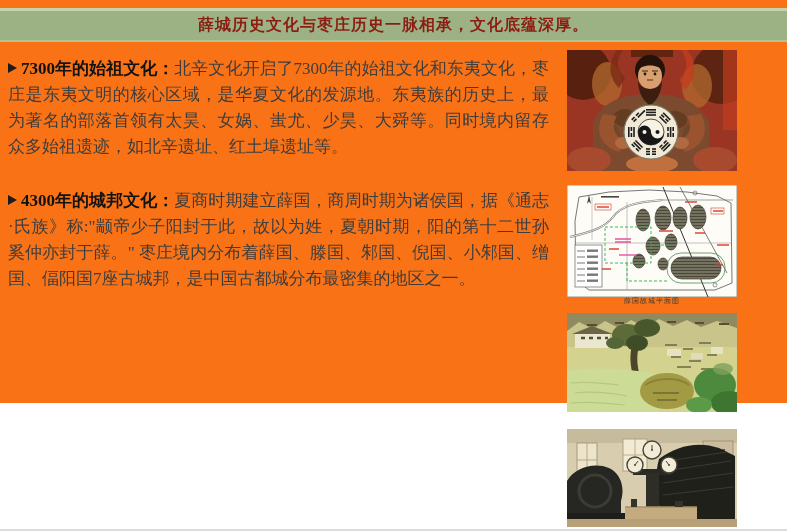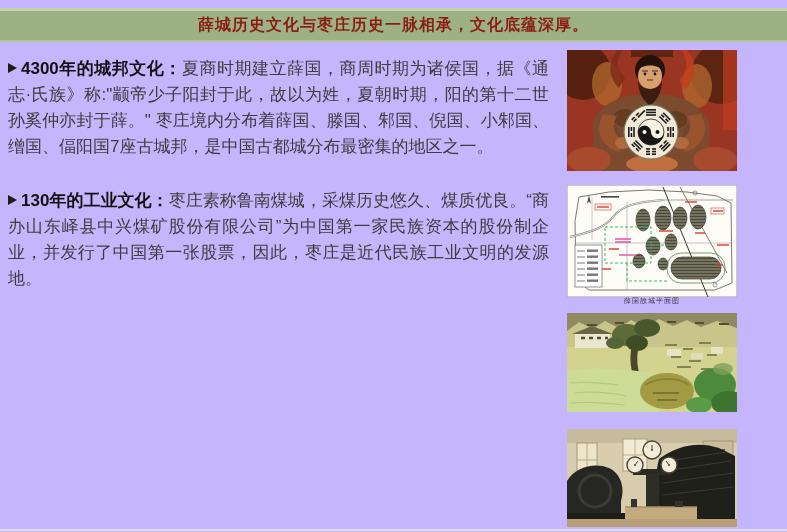"薛城历史文化与枣庄历史一脉相承，文化底蕴深厚。" .page { background: #c4b5fd -> #f97316; font-family: none -> Liberation Serif, serif; height: 532px -> 403px }
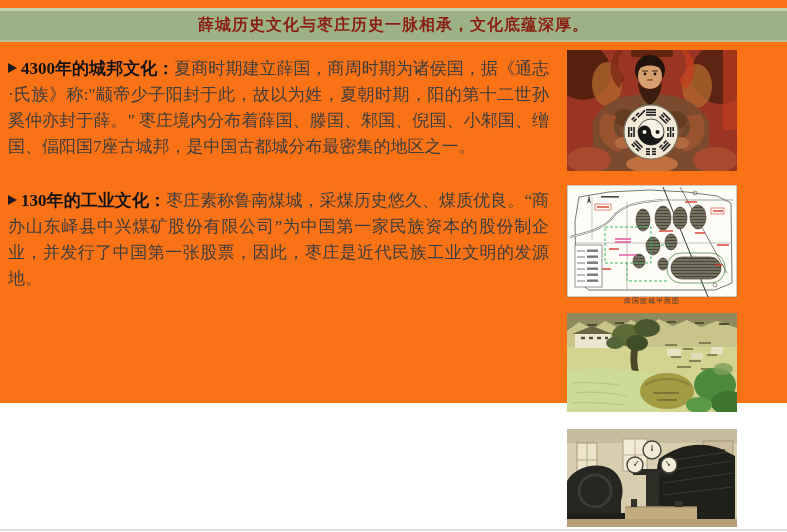"7300年的始祖文化：北辛文化开启了7300年的始祖文化和东夷文化，枣庄是东夷文" p.para { html: none -> <p> <span></span><b>7300年的始祖文化：</b><span>北辛文化开启了7300年的始祖文化和东夷文化，枣庄是东夷文明的核心区域，是华夏文化的发源地。东夷族的历史上，最为著名的部落首领有太昊、女娲、蚩尤、少昊、大舜等。同时境内留存众多始祖遗迹，如北辛遗址、红土埠遗址等。</span> </p> }
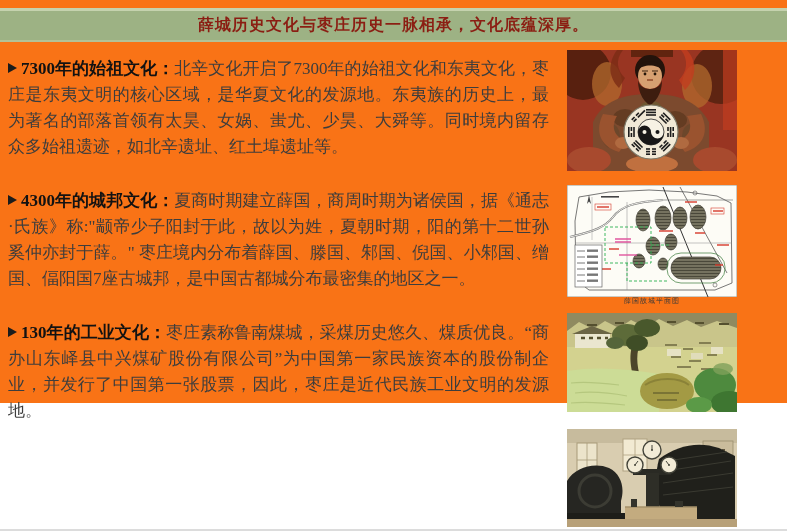"130年的工业文化：枣庄素称鲁南煤城，采煤历史悠久、煤质优良。“商办山东峄县中兴" p.para { html: <p> <span></span><b>130年的工业文化：</b><span>枣庄素称鲁南煤城，采煤历史悠久、煤质优良。“商办山东峄县中兴煤矿股份有限公司”为中国第一家民族资本的股份制企业，并发行了中国第一张股票，因此，枣庄是近代民族工业文明的发源地。</span> </p> -> none }
